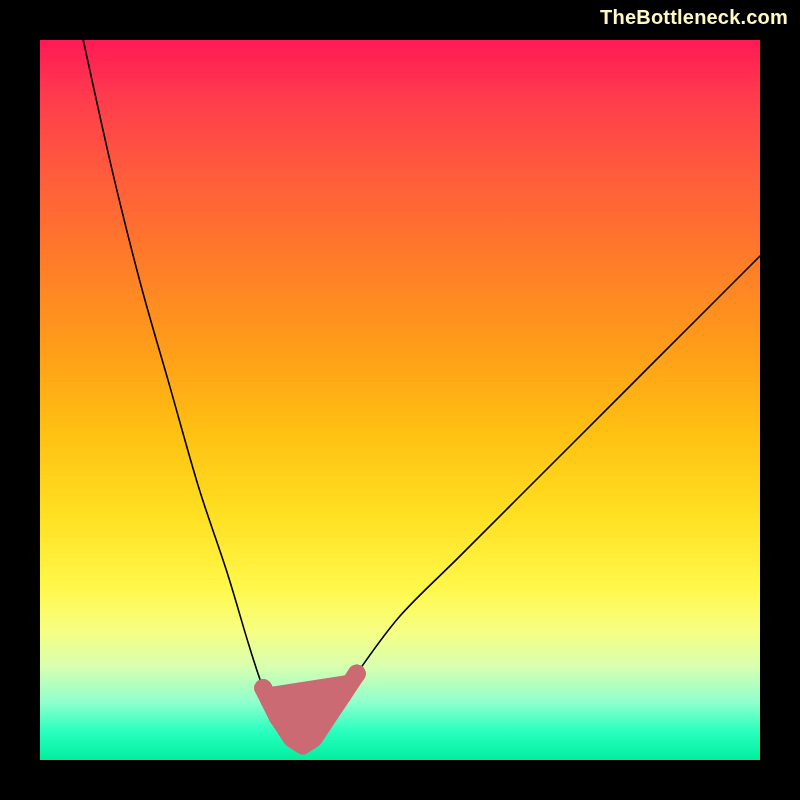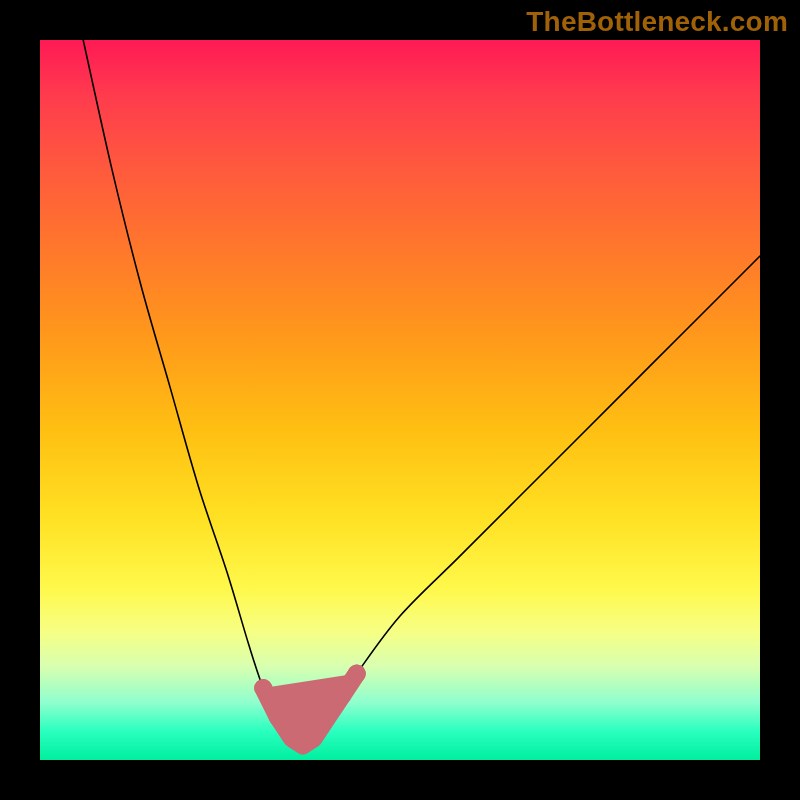"TheBottleneck.com" .watermark { color: #a16207 -> #fef9c3; font-size: 28px -> 20px }
